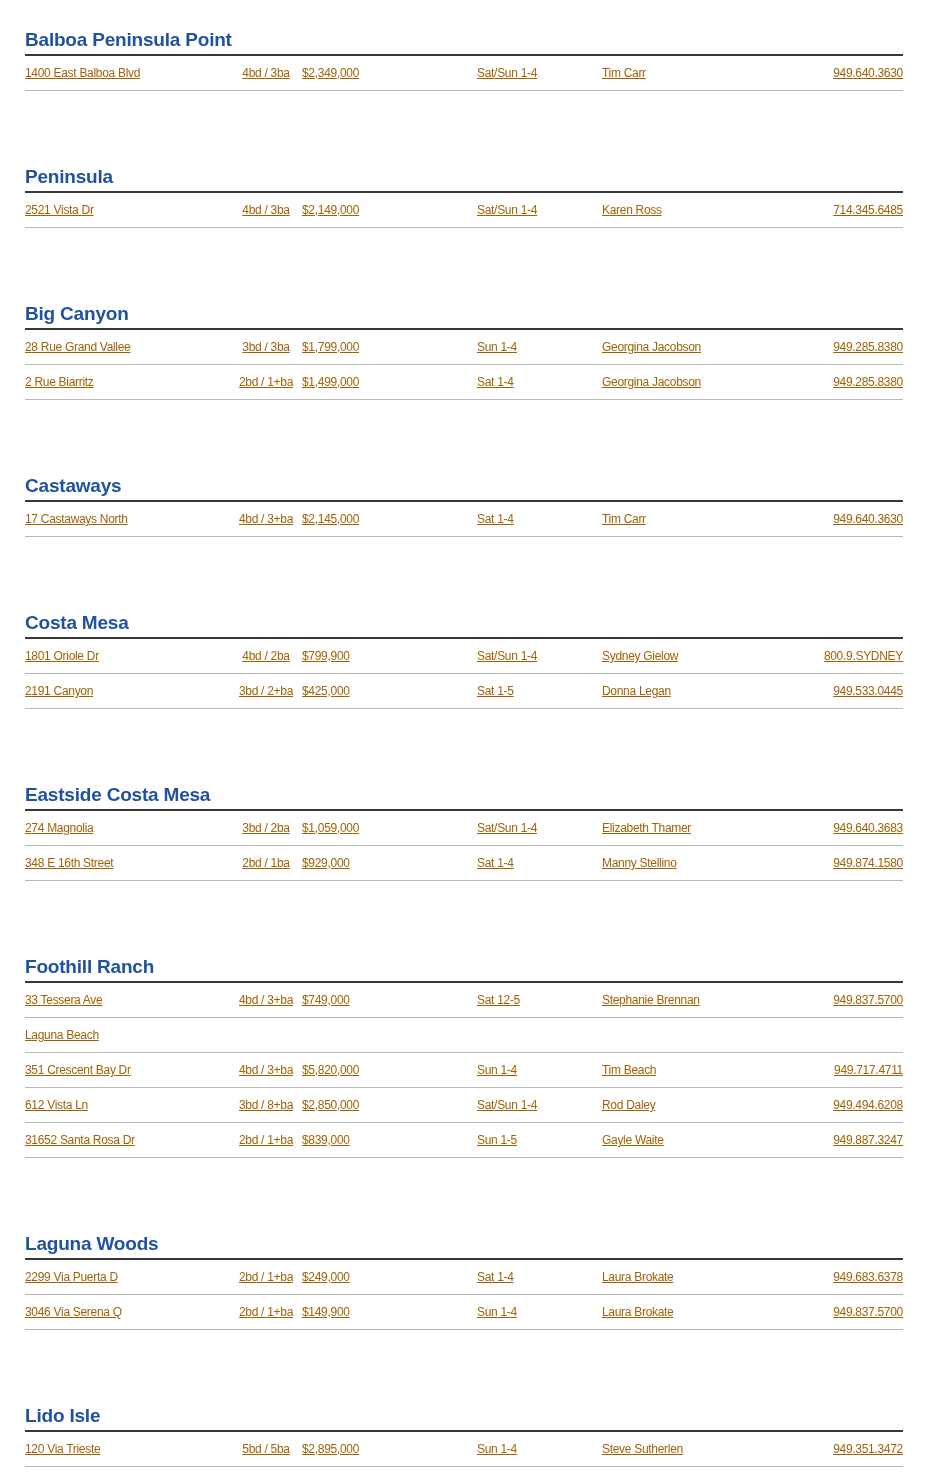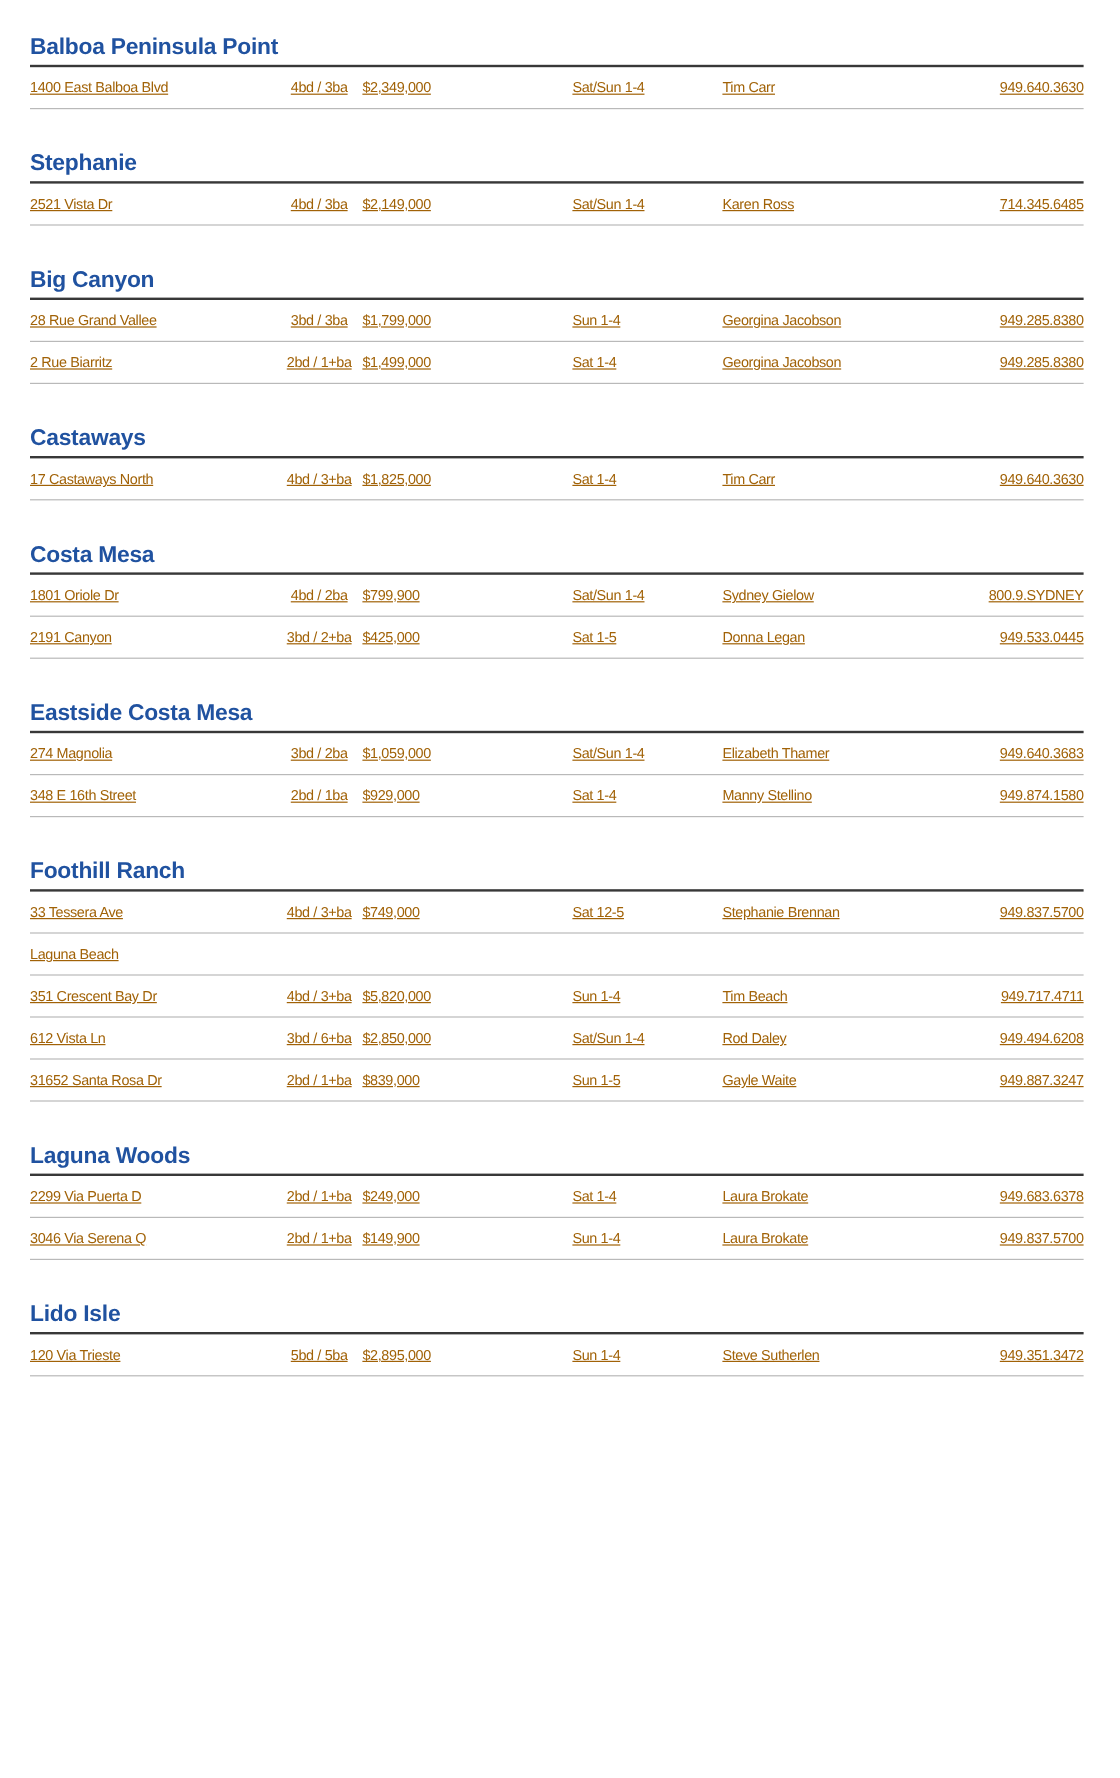"Balboa Peninsula Point" .section { margin-bottom: 36px -> 76px }
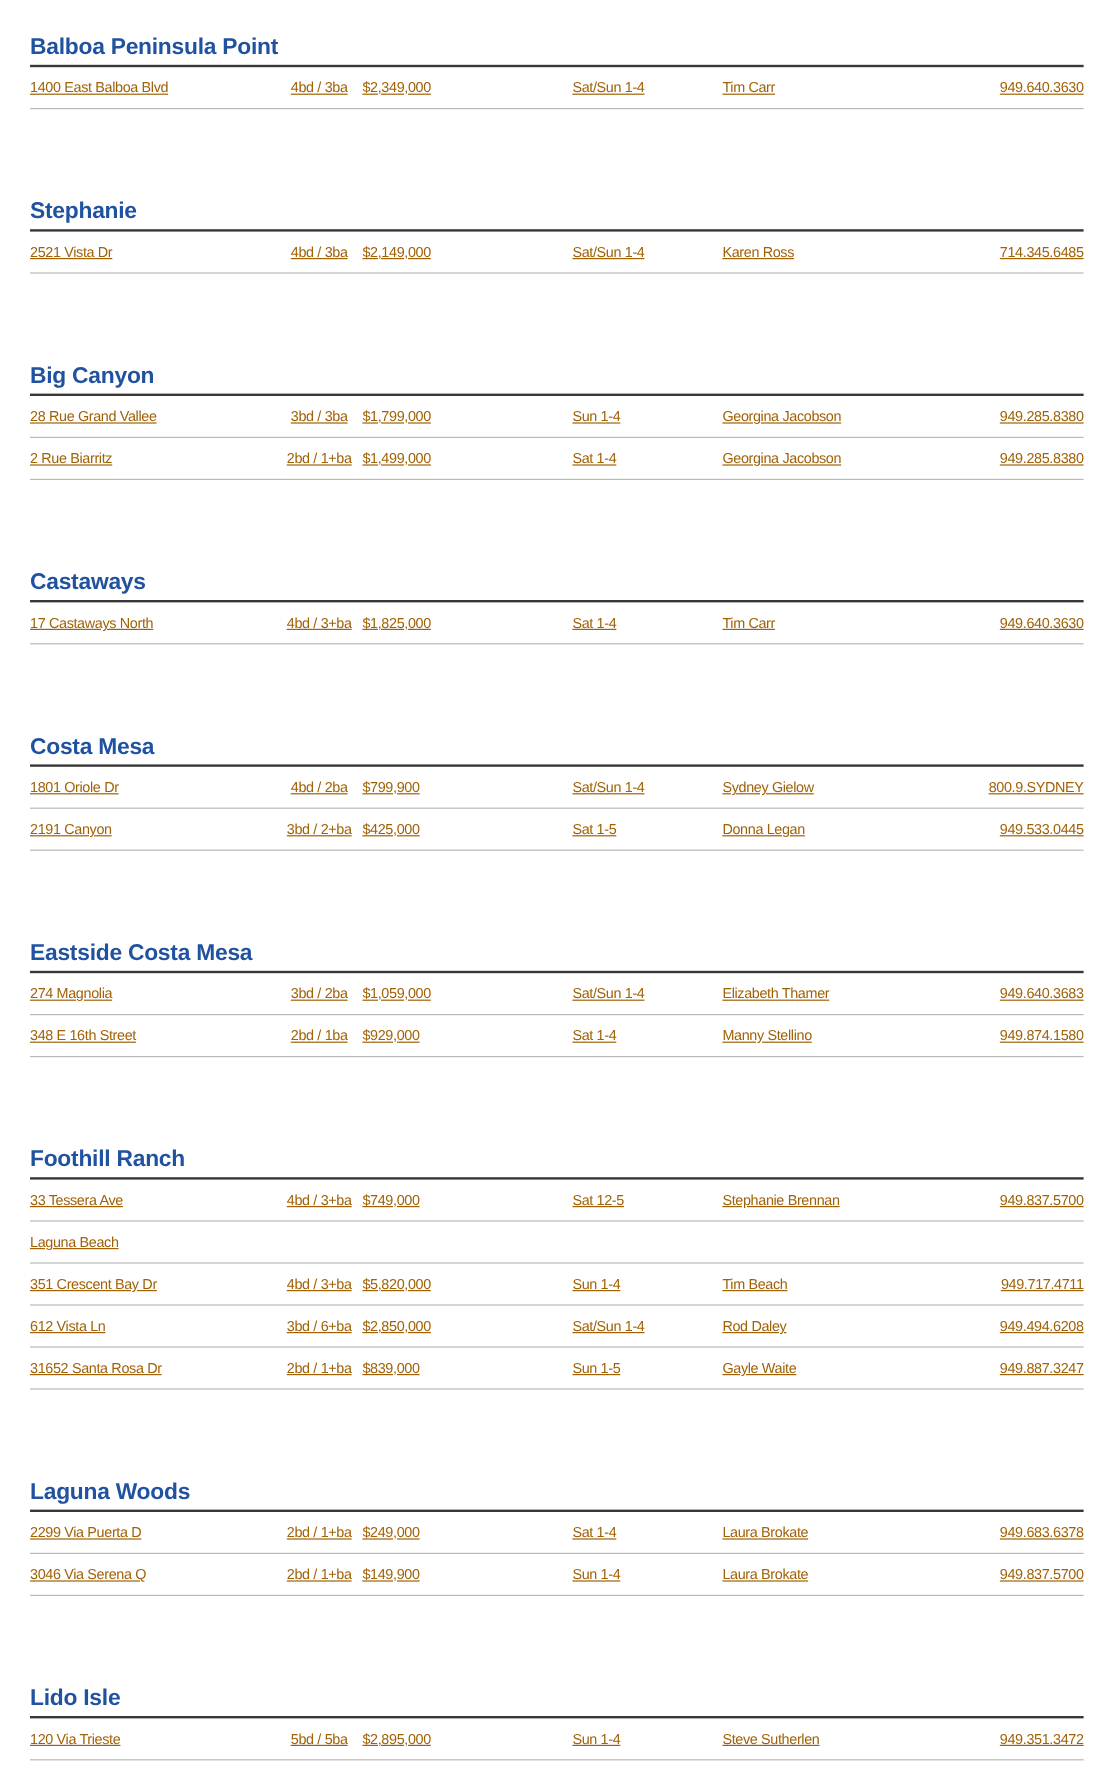"Stephanie" h2.heading { text: Stephanie -> Peninsula }
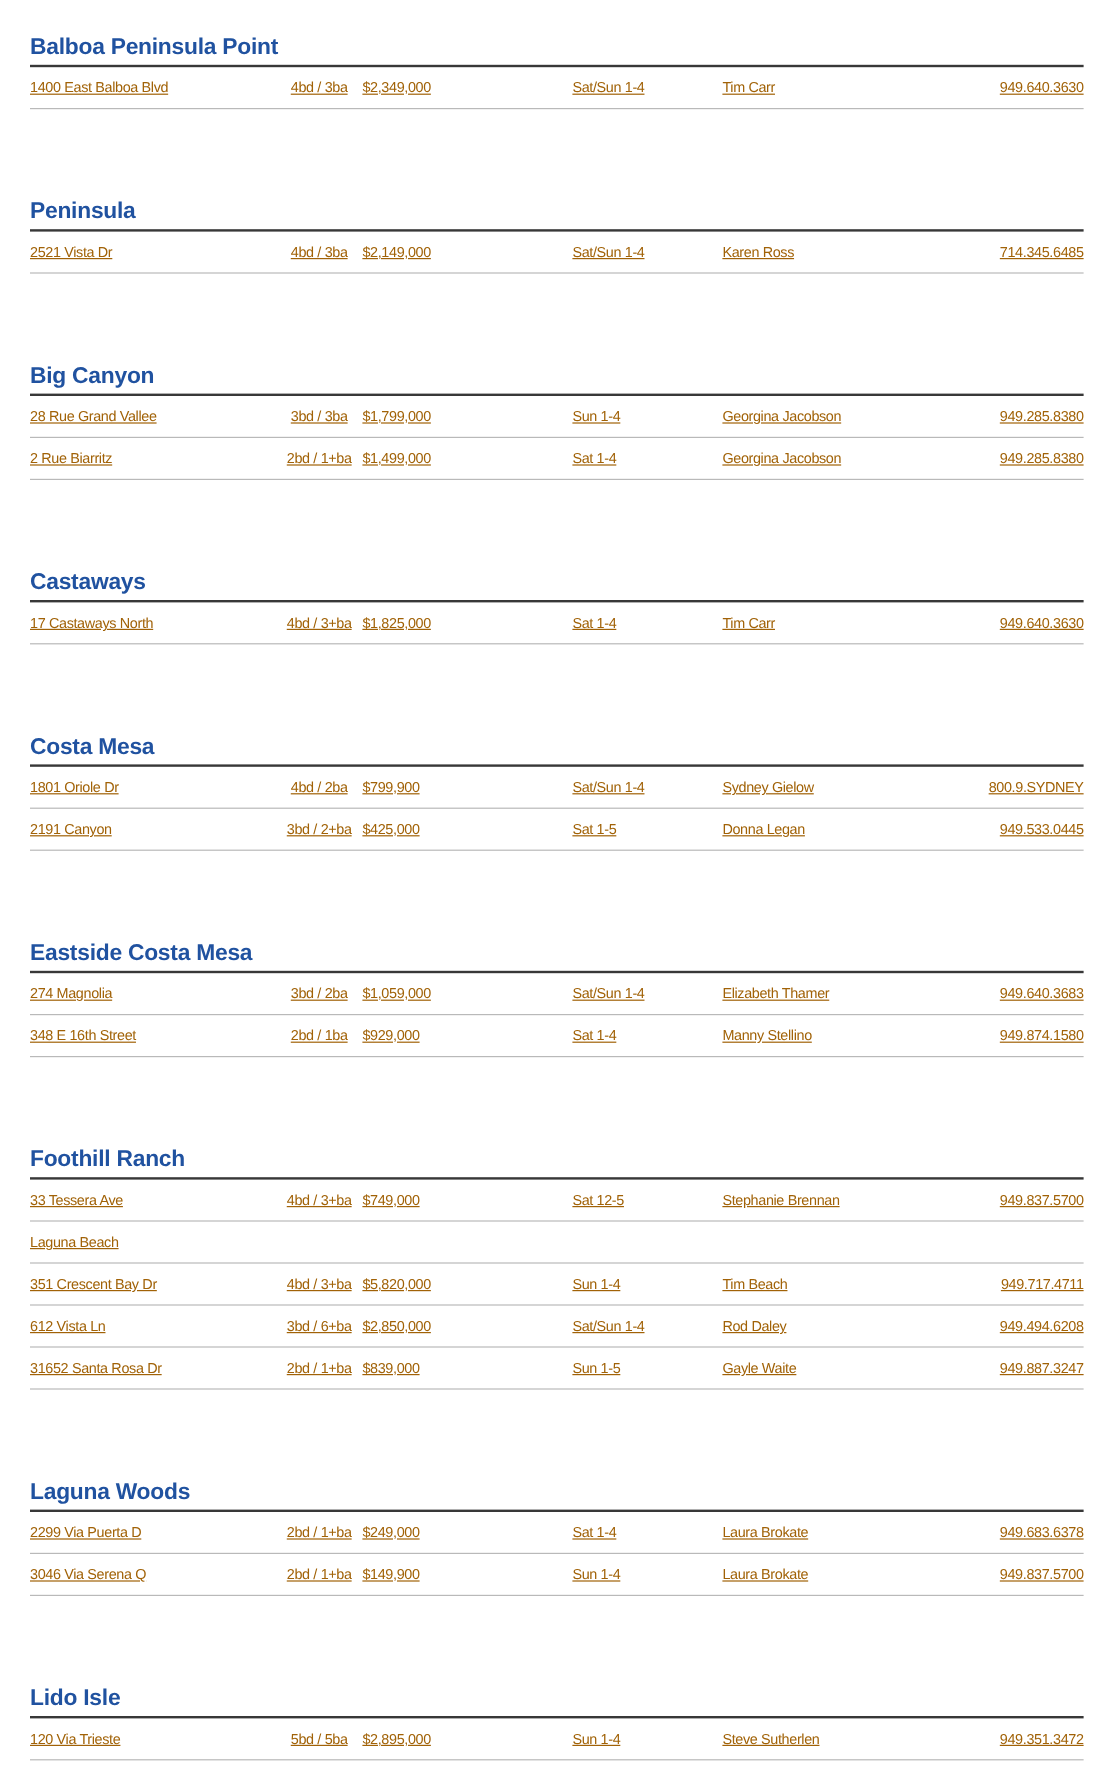"$1,825,000" span.cell { text: $1,825,000 -> $2,145,000 }
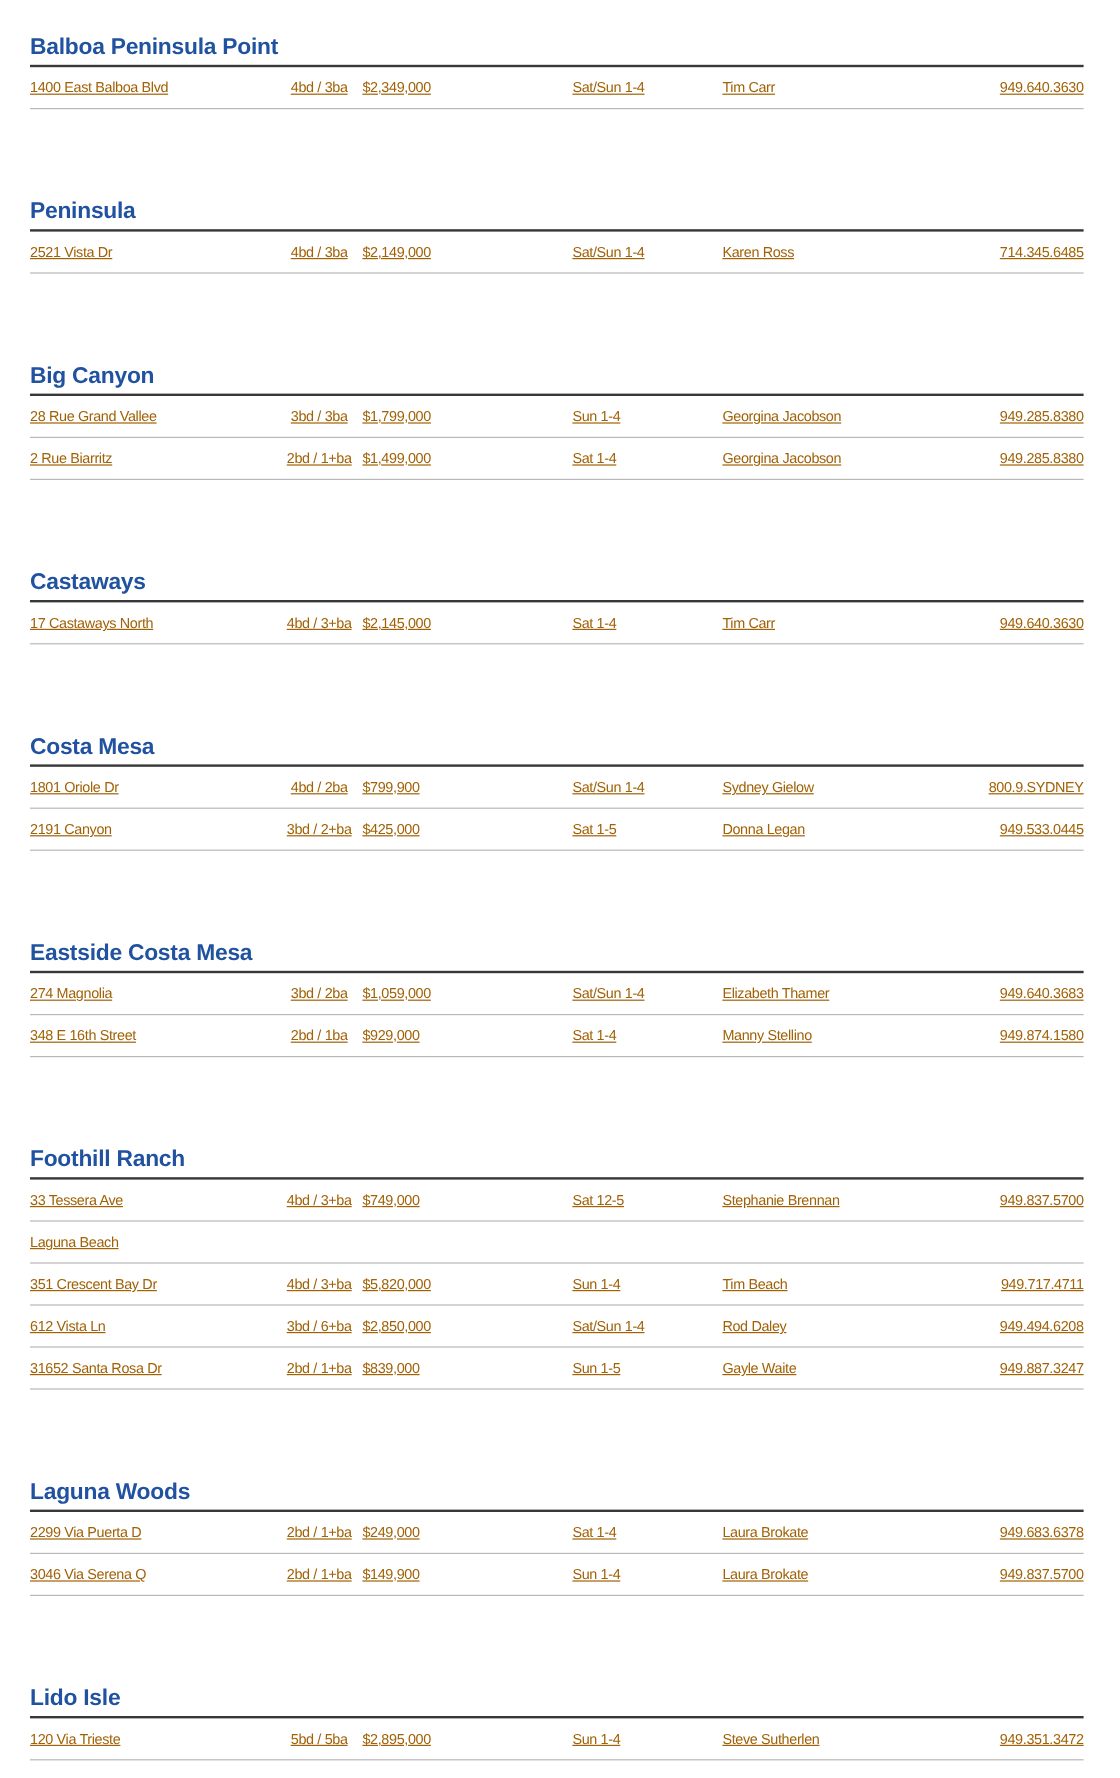"3bd / 6+ba" span.cell { text: 6+ba -> 8+ba }
